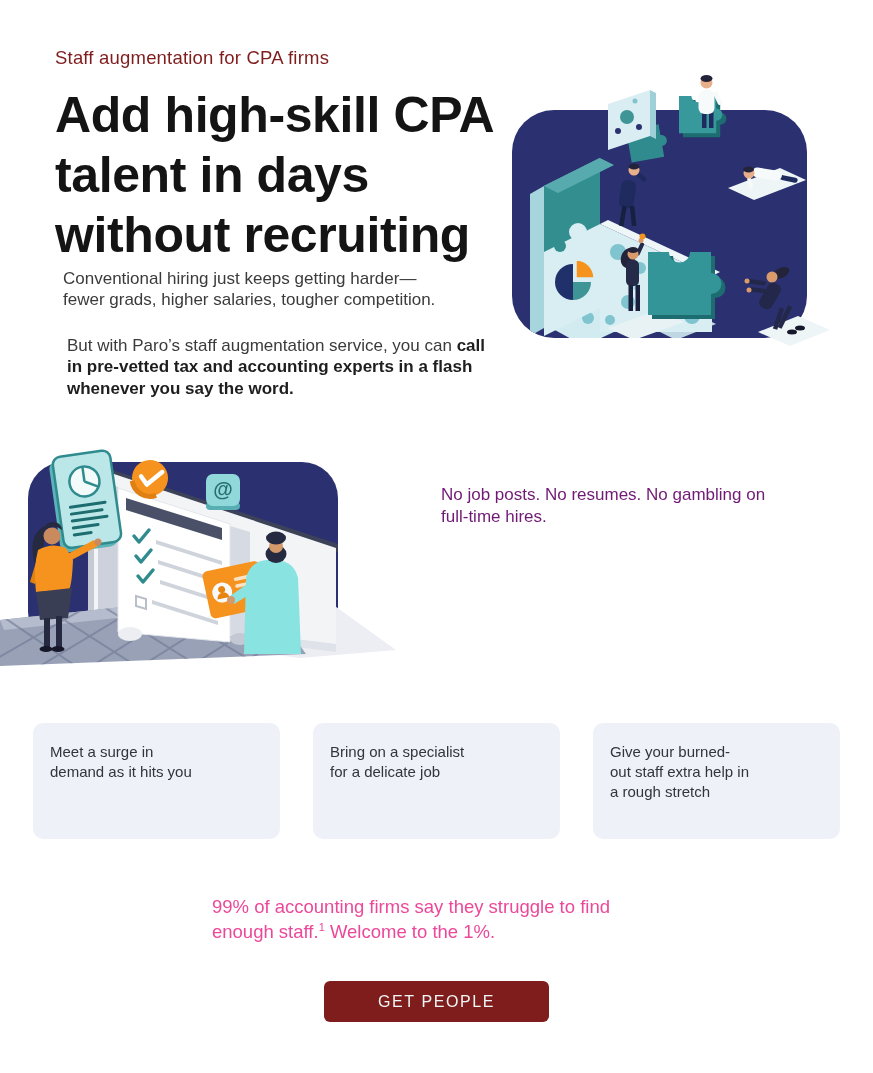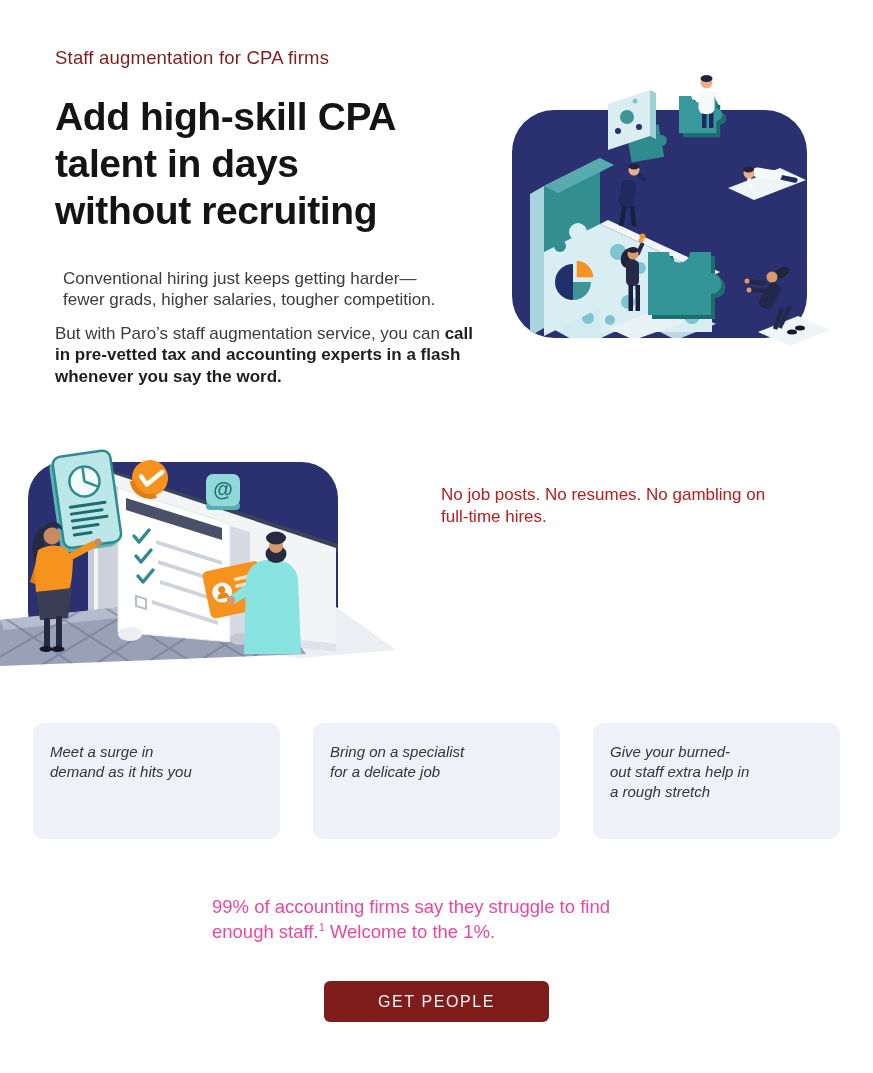"Add high-skill CPA" .hero-title { font-size: 39px -> 50px; top: 94px -> 85px }
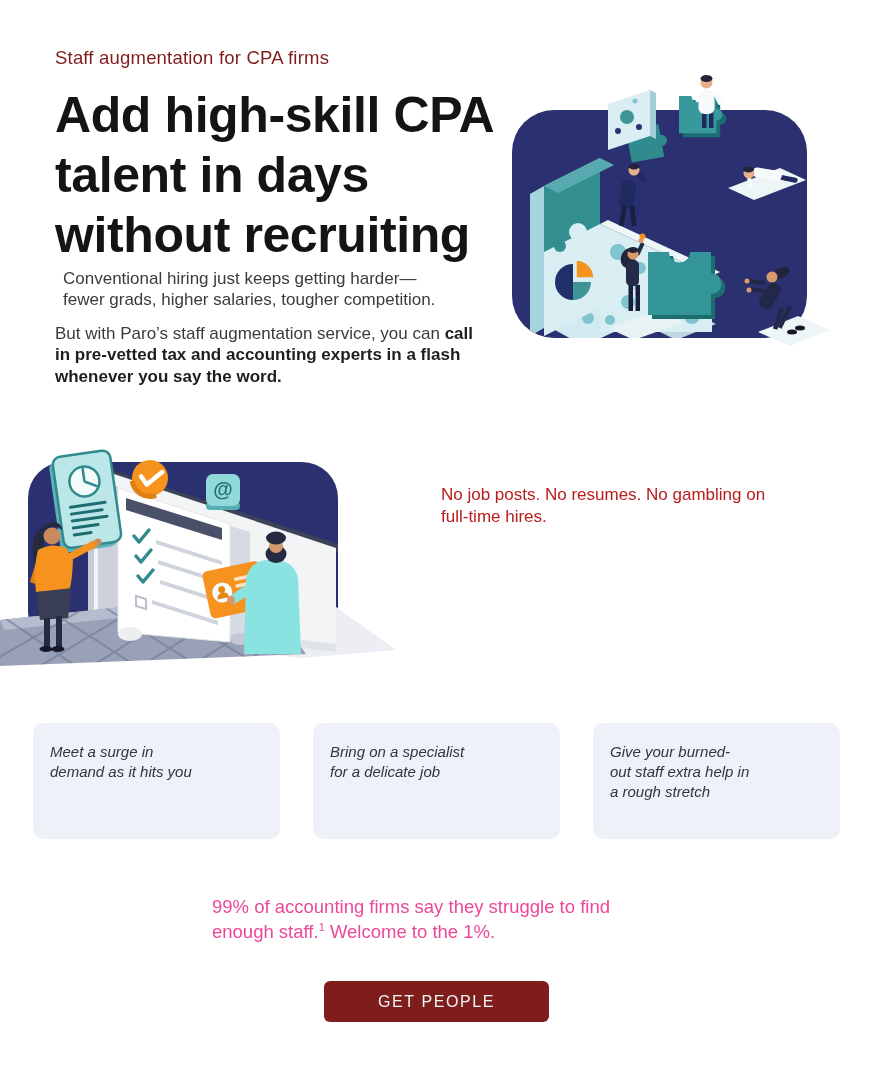"But with Paro’s staff augmentation" p.abs { margin: 0 -> 12px }
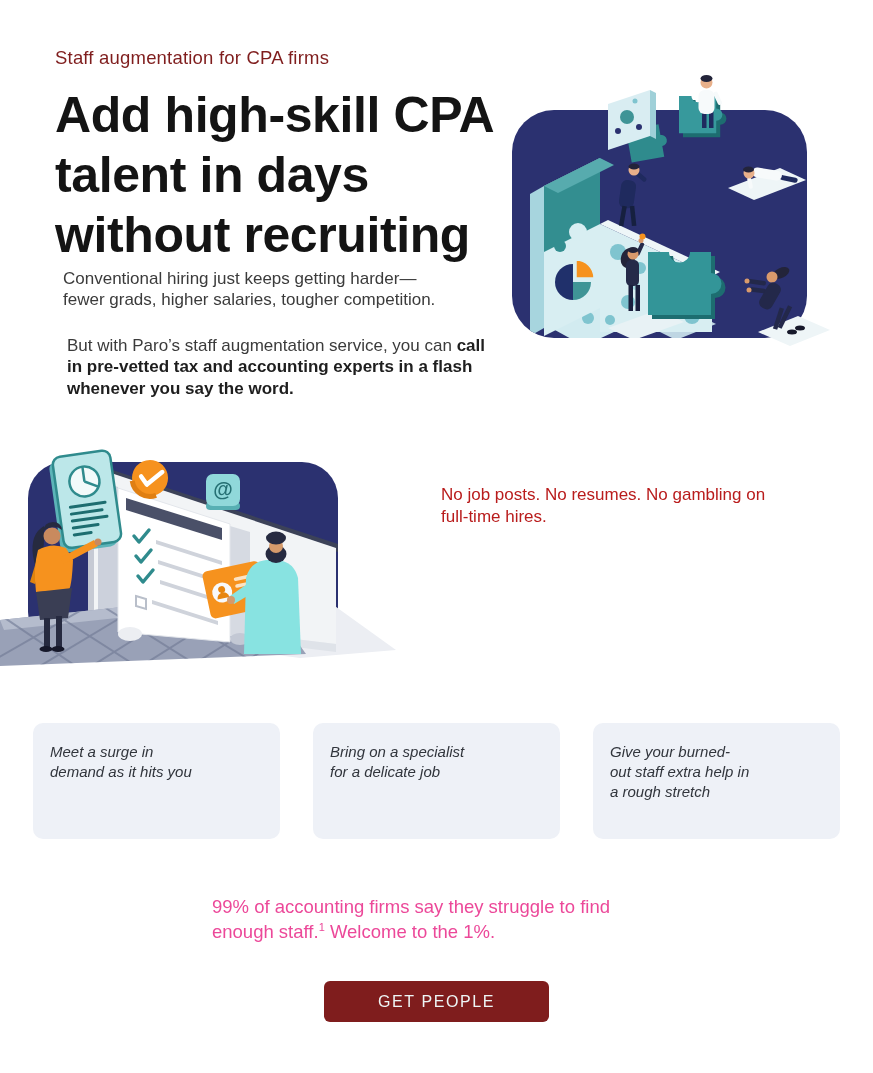"No job posts. No resumes." .benefits { color: #b91c1c -> #701a75 }
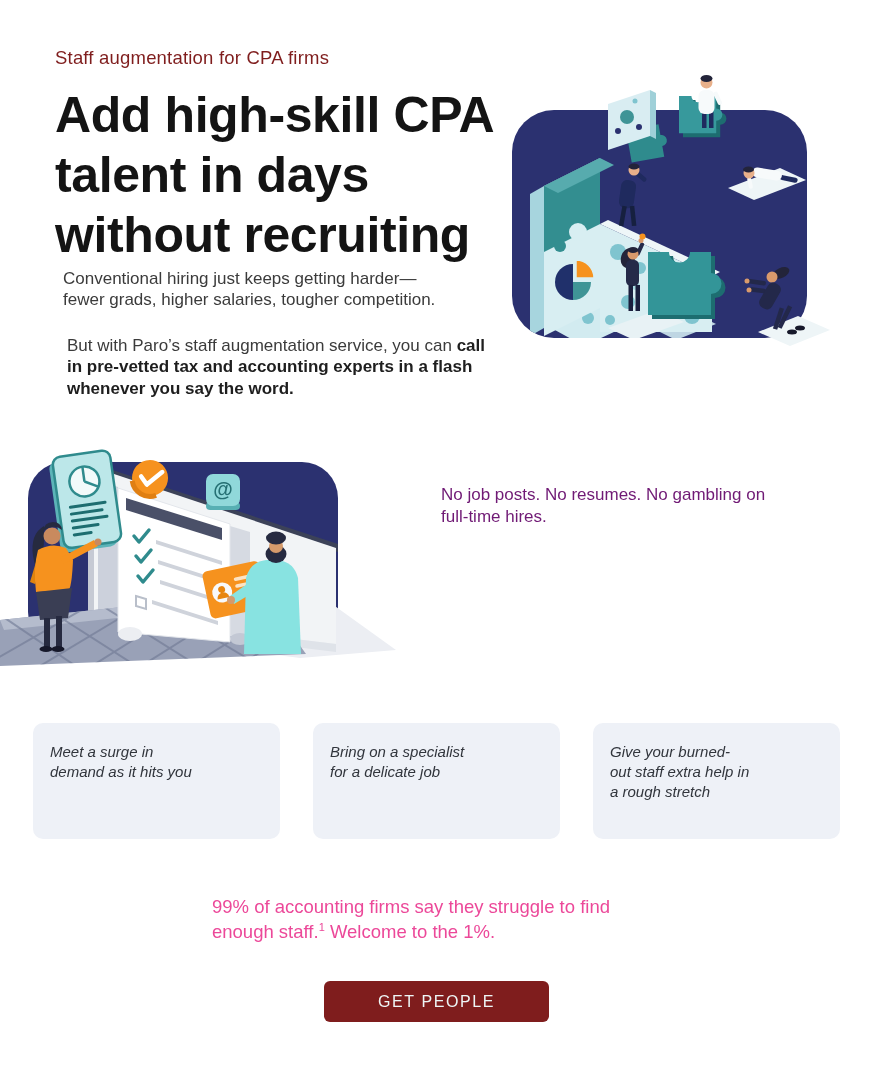"Meet a surge in" .cards { font-style: italic -> none }
